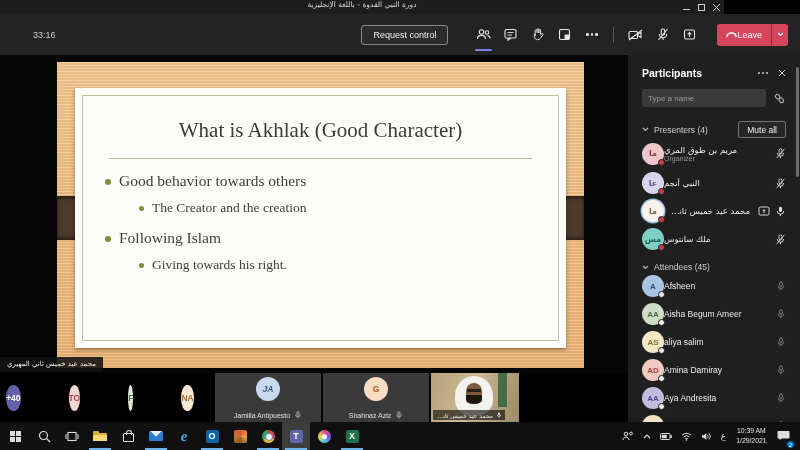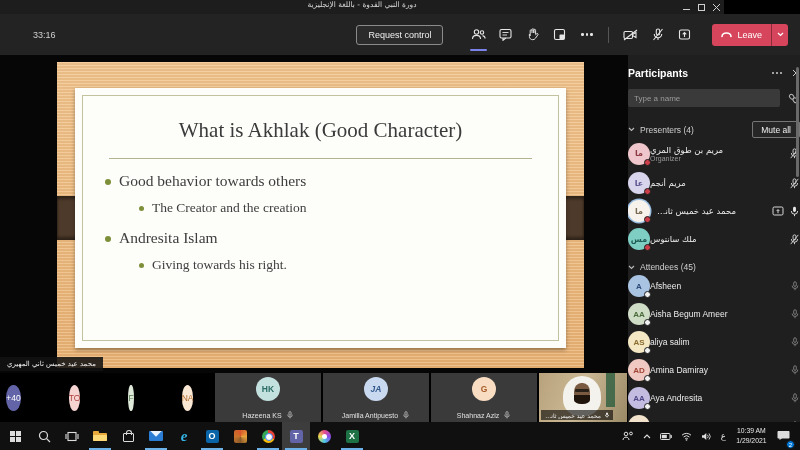"Leave" .leave .lmain { gap: 5px -> none }
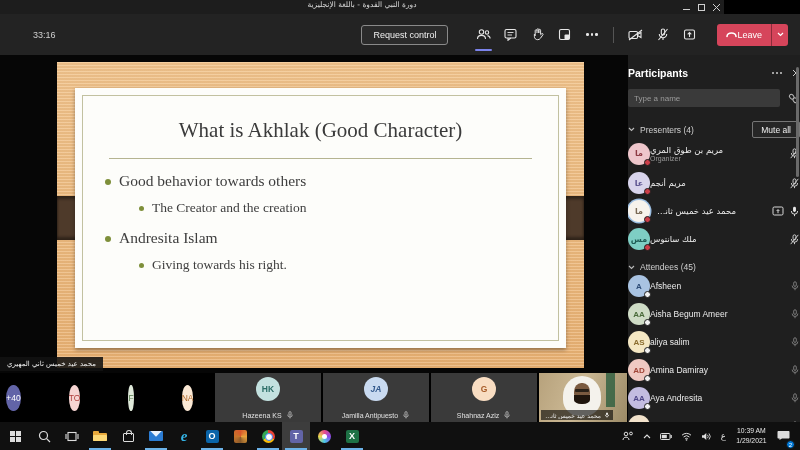"Participants" .panel { padding: 0 0 -> 0 14px }
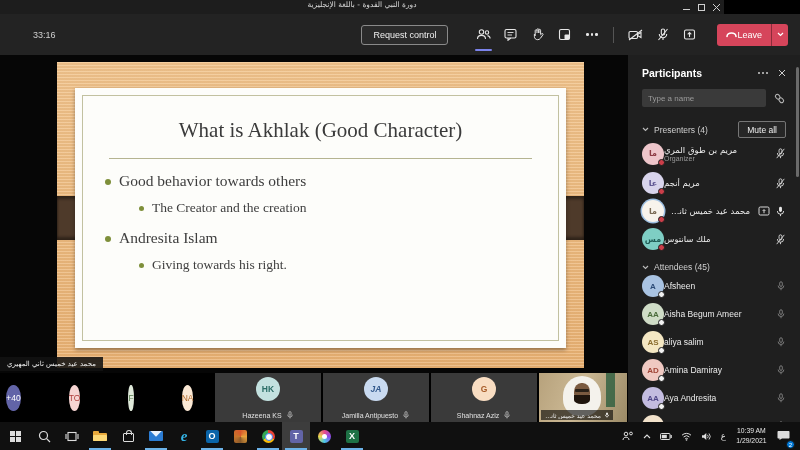"مريم أنجم" div.nm { text: مريم -> النبي }
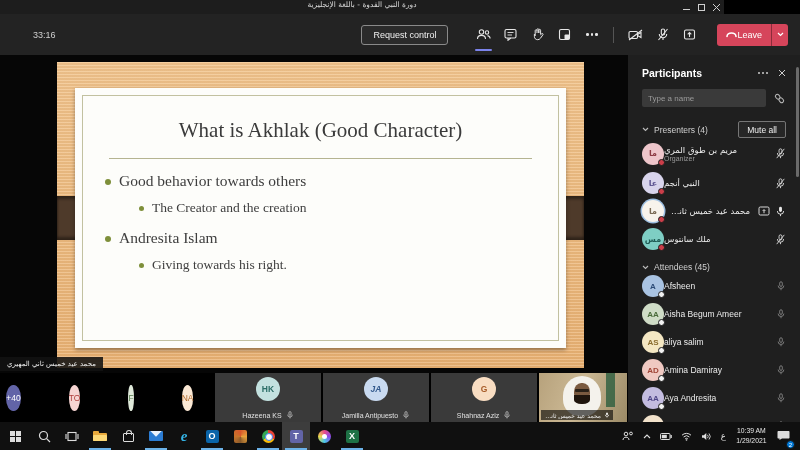"Andresita Islam" span { text: Andresita -> Following }
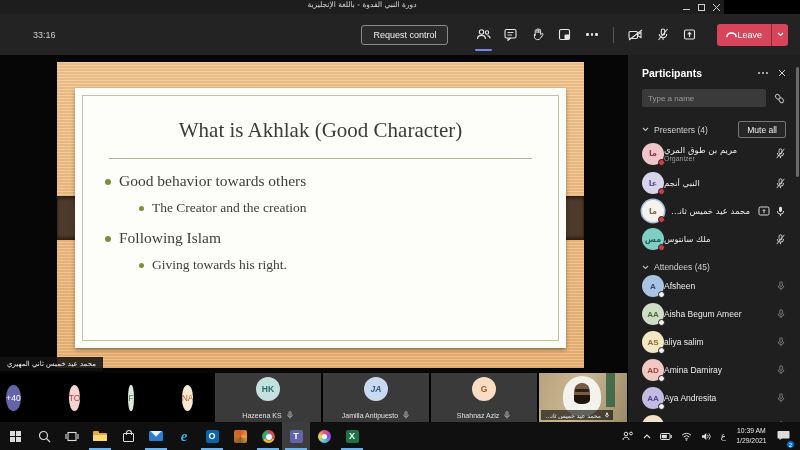"HK" div.tile { html: <div> <span>HK</span> <span> <span>Hazeena KS</span> <svg> <rect></rect> <path></path> <line></line> </svg> </span> </div> -> none }
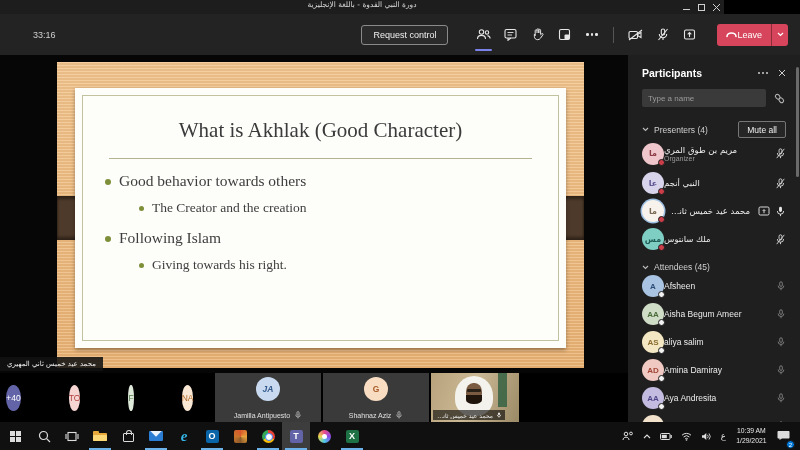"+40" .fcirc { font-weight: normal -> bold }
